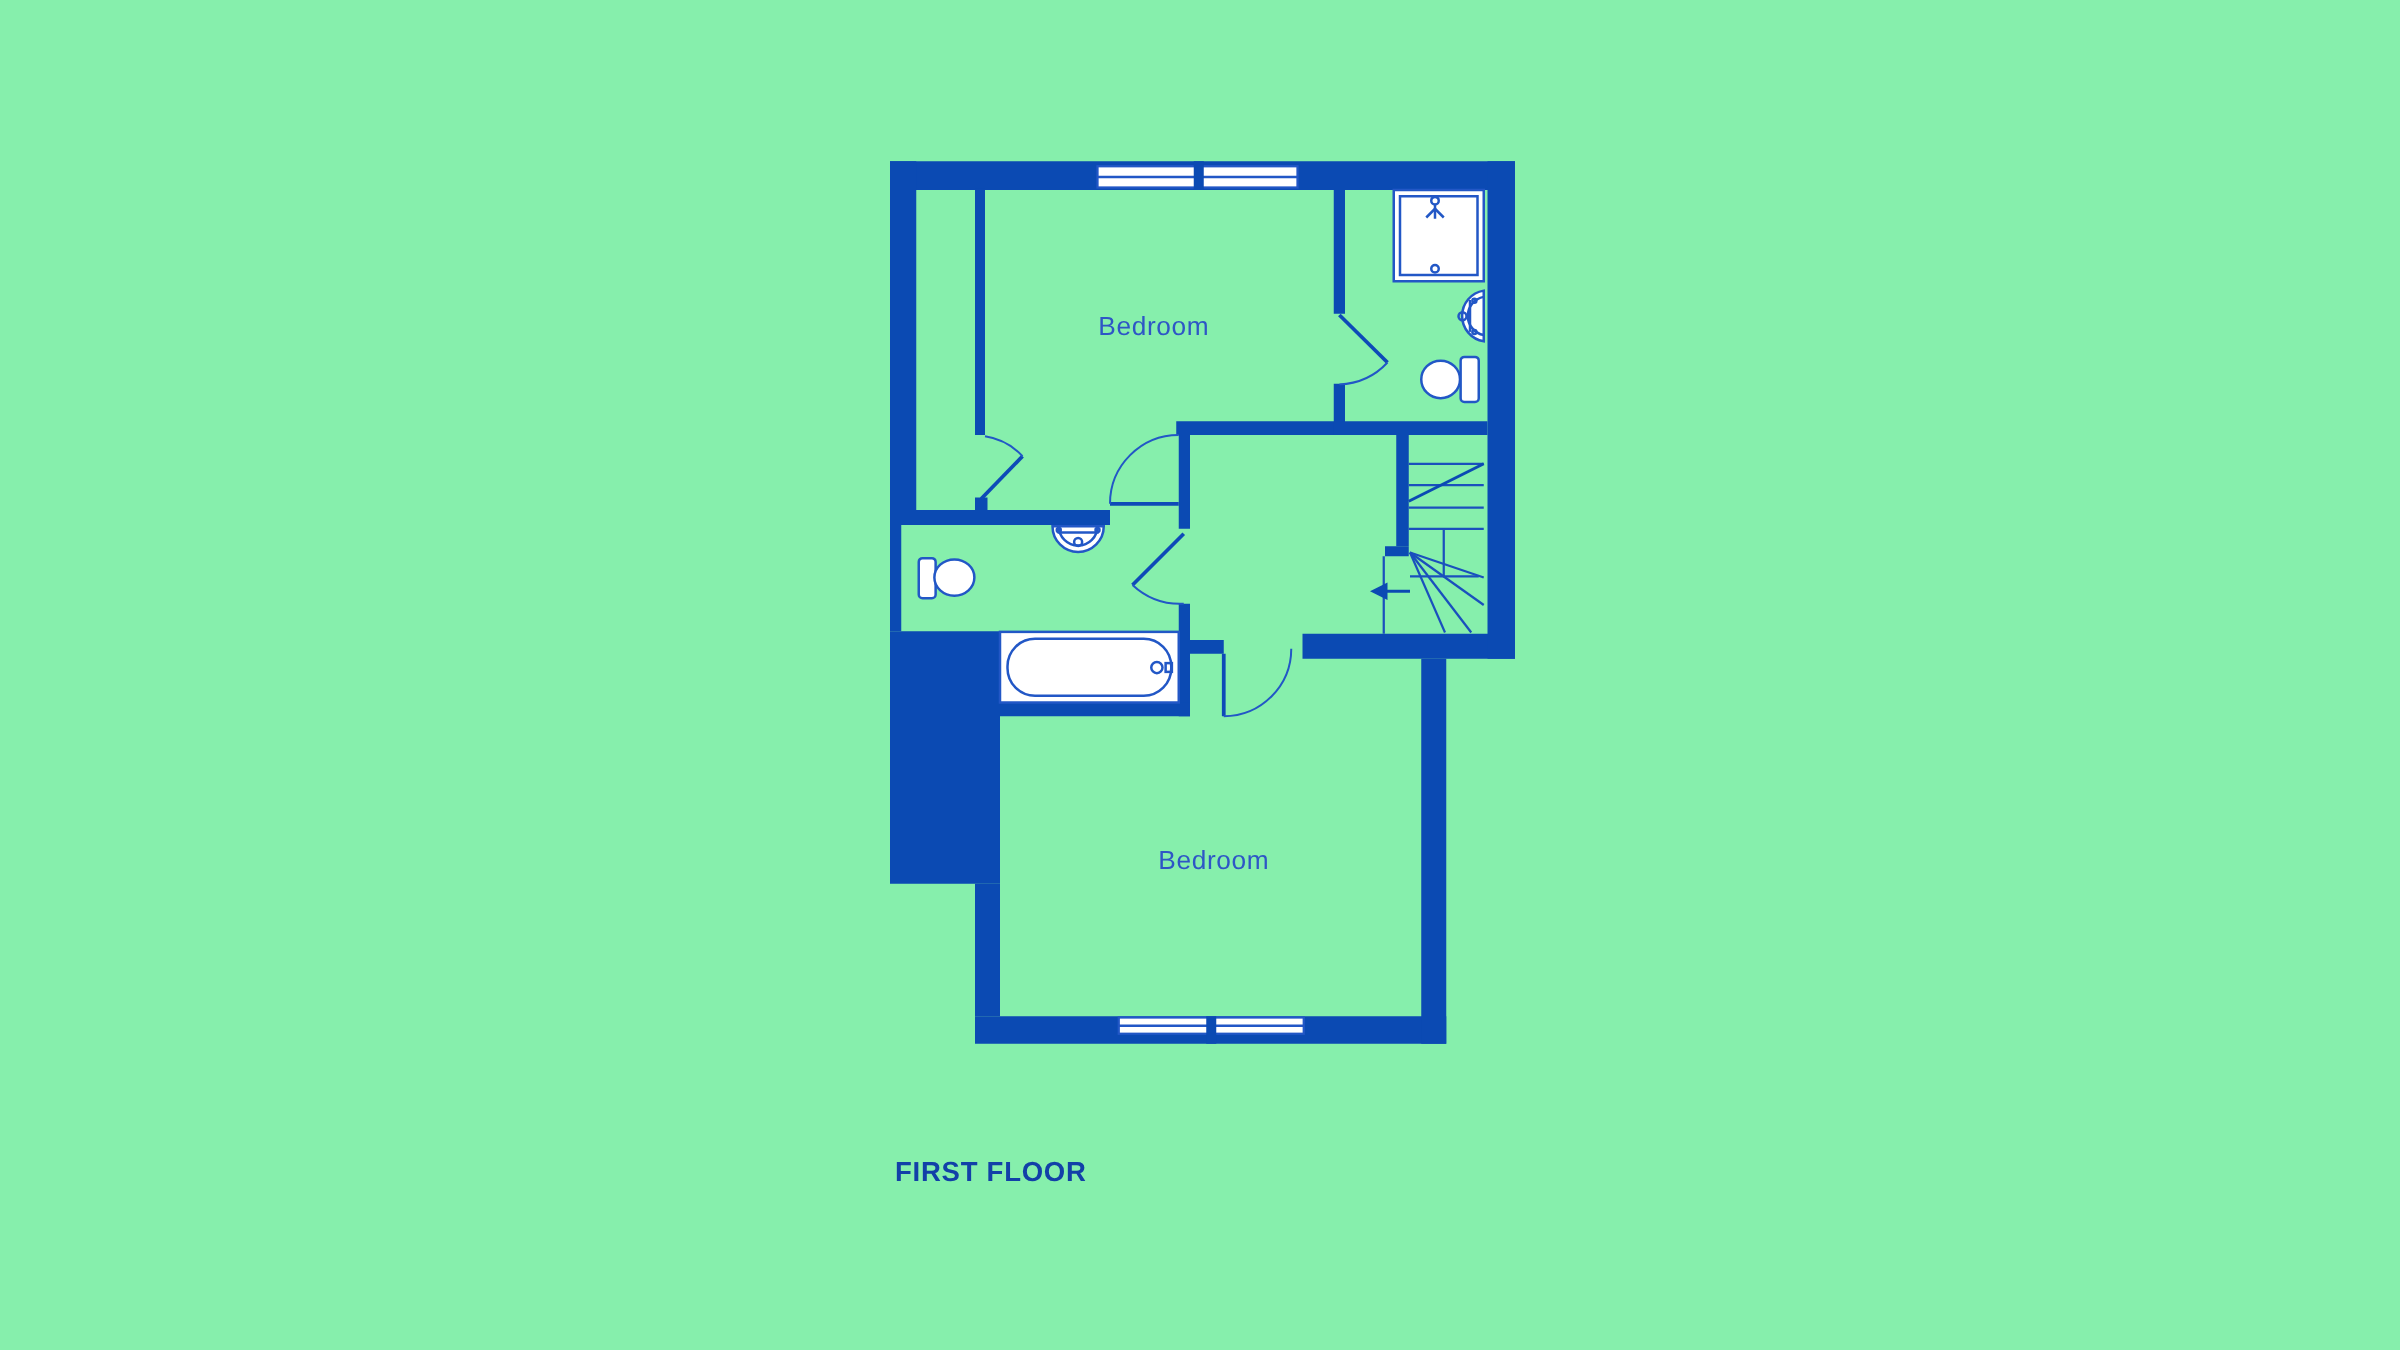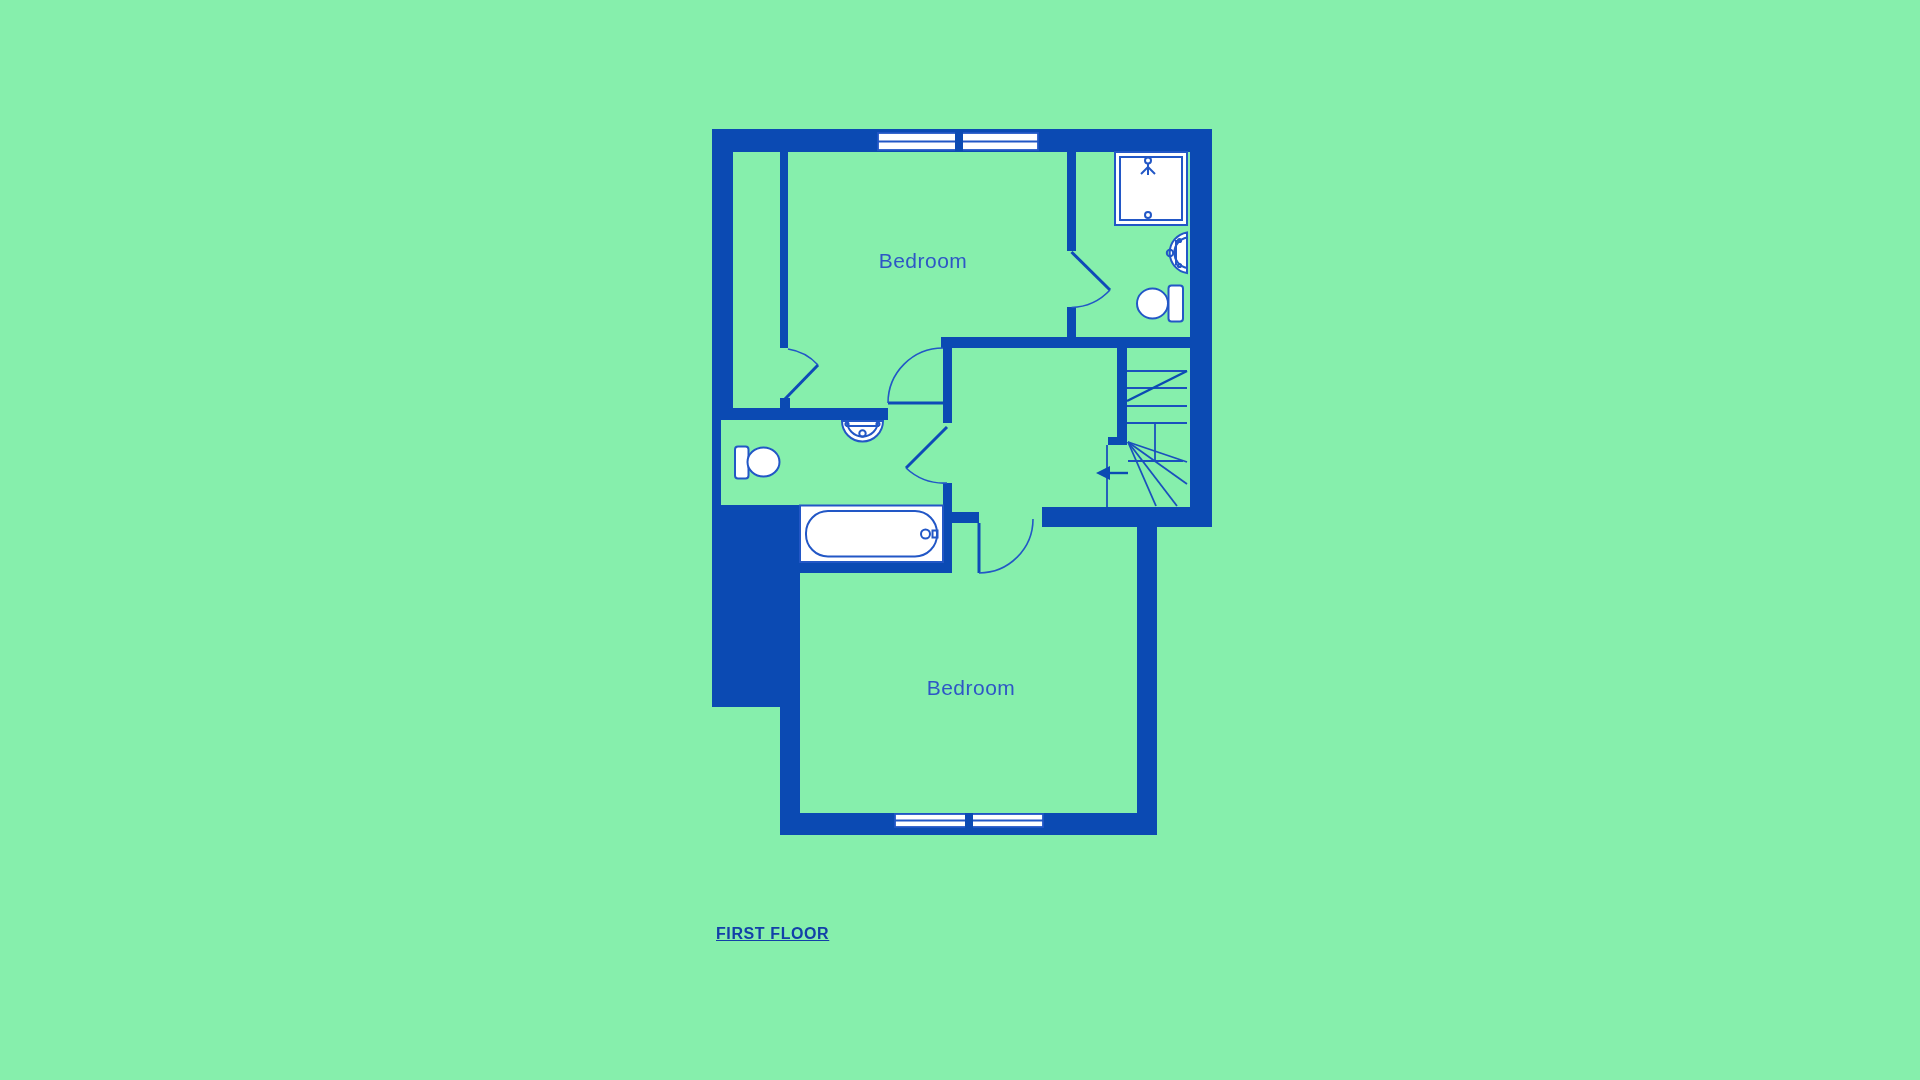"FIRST FLOOR" .floor-title { font-size: 16px -> 22px; text-decoration: underline -> none }
